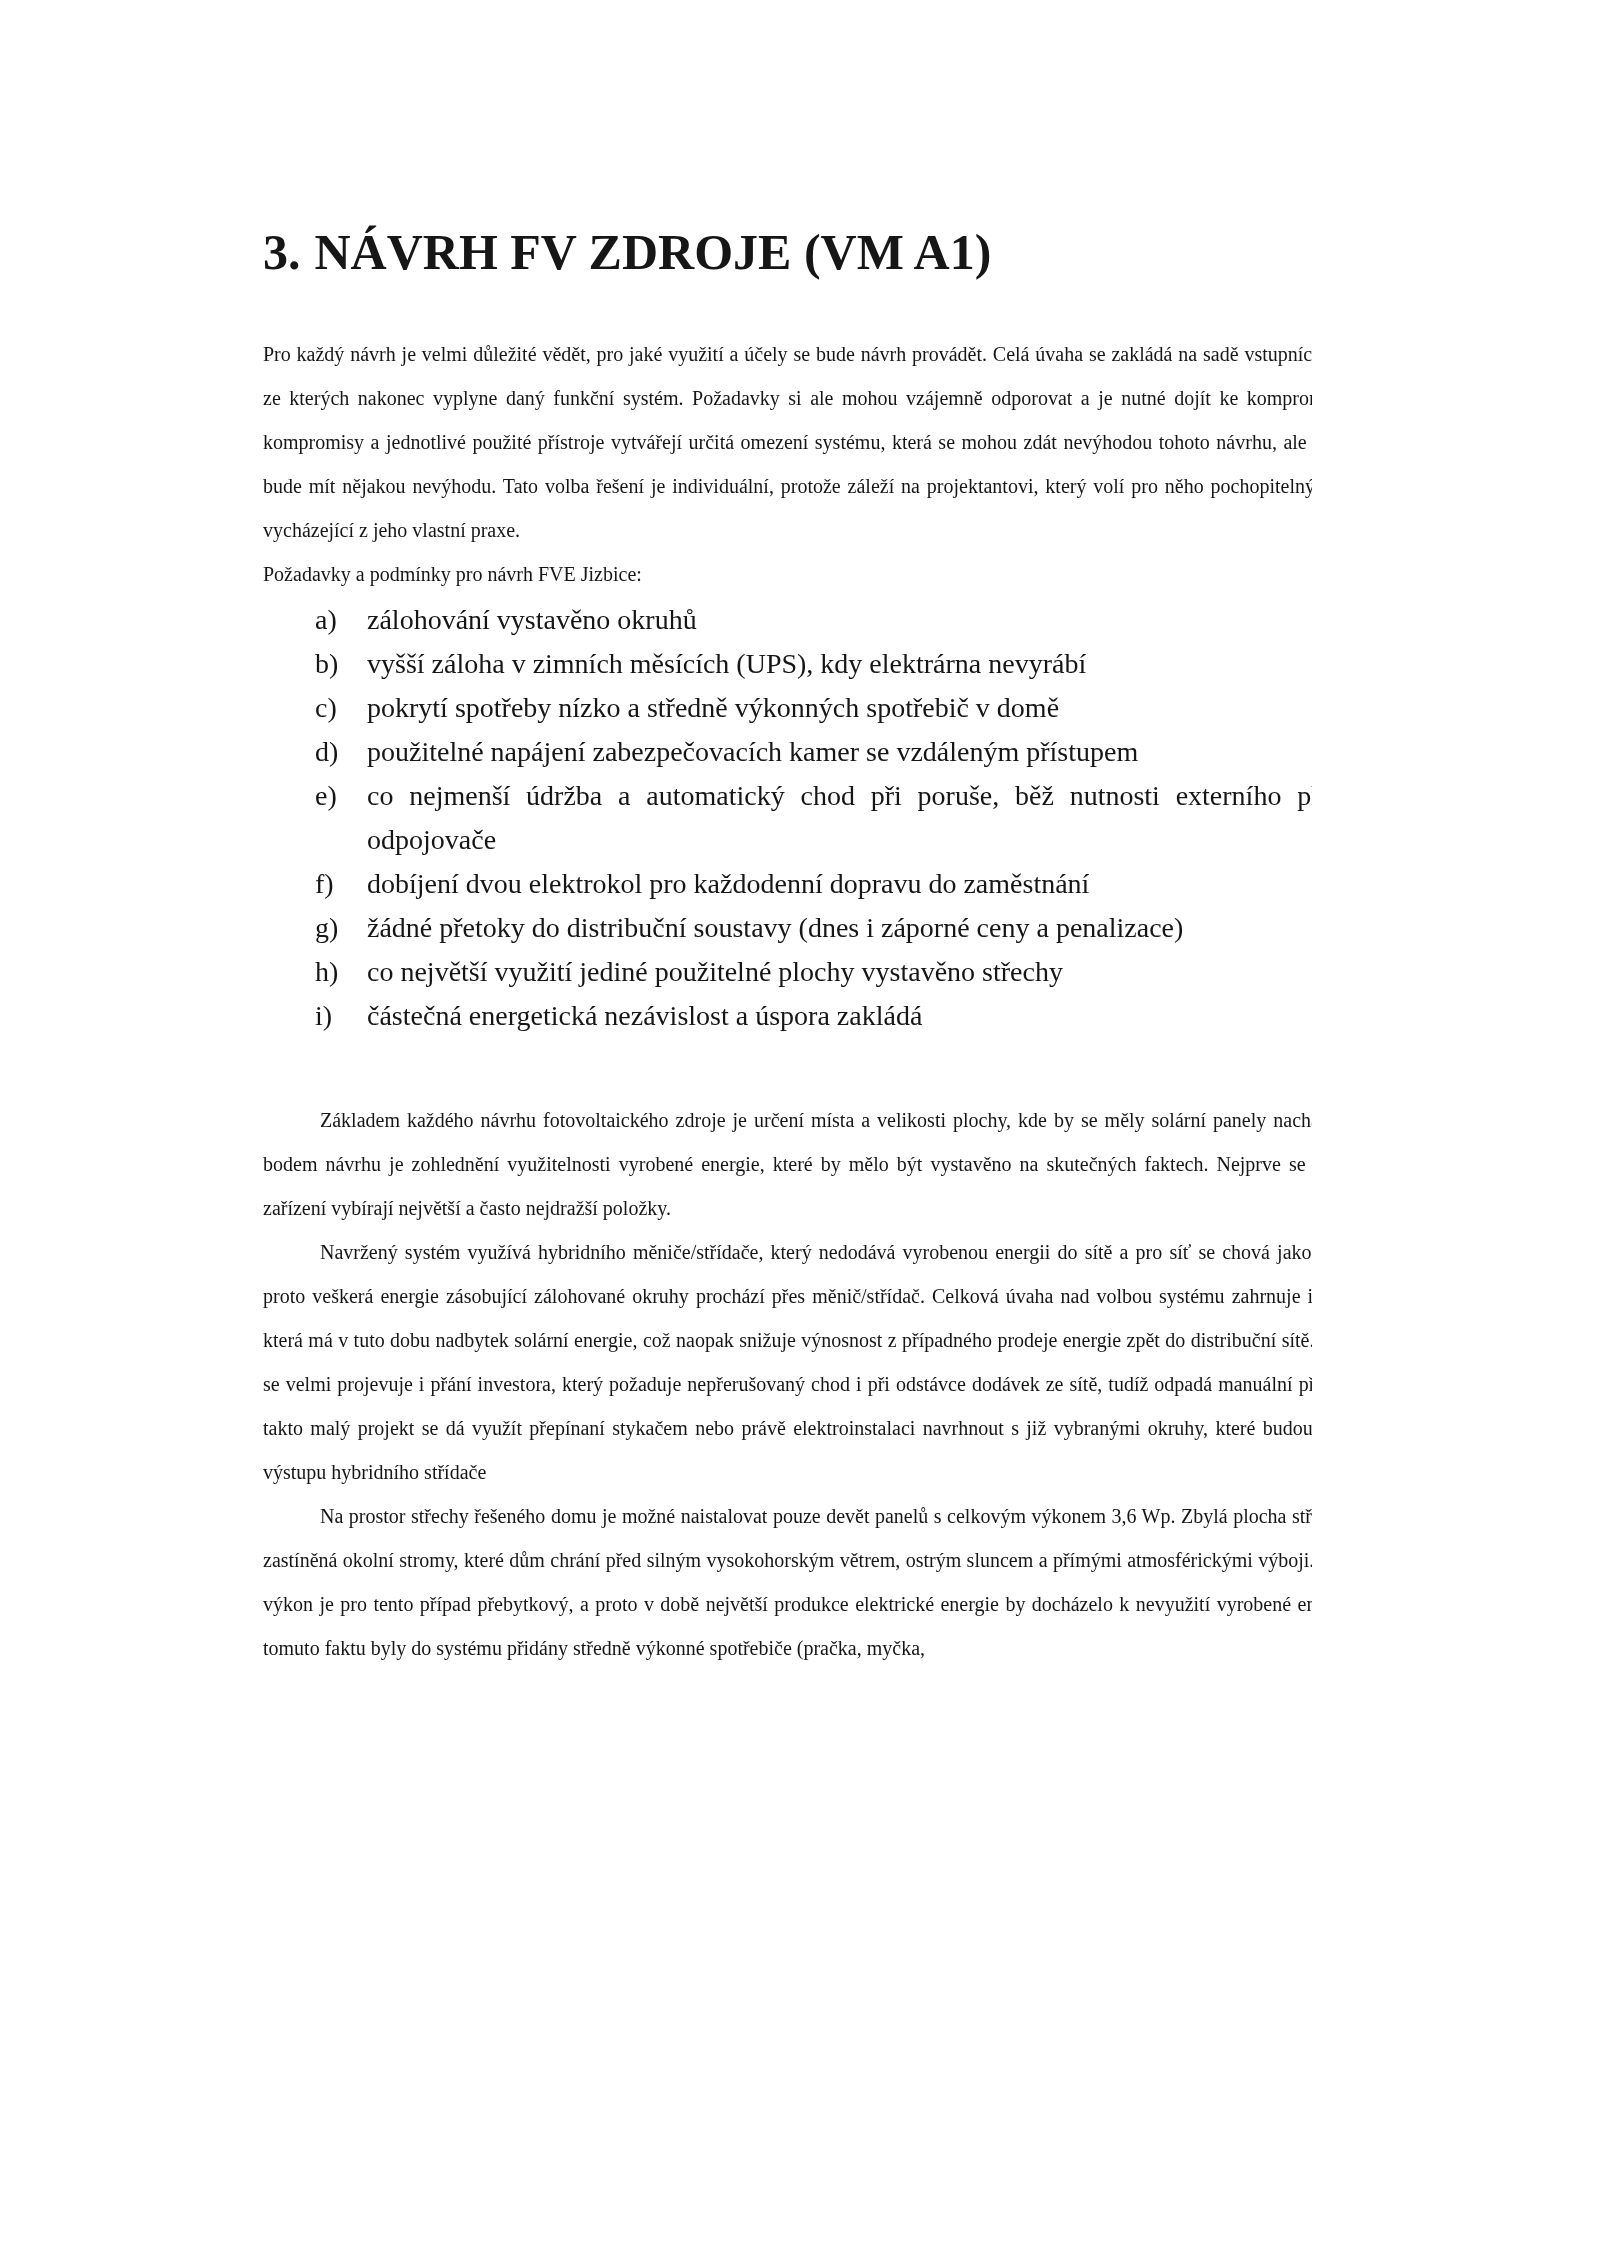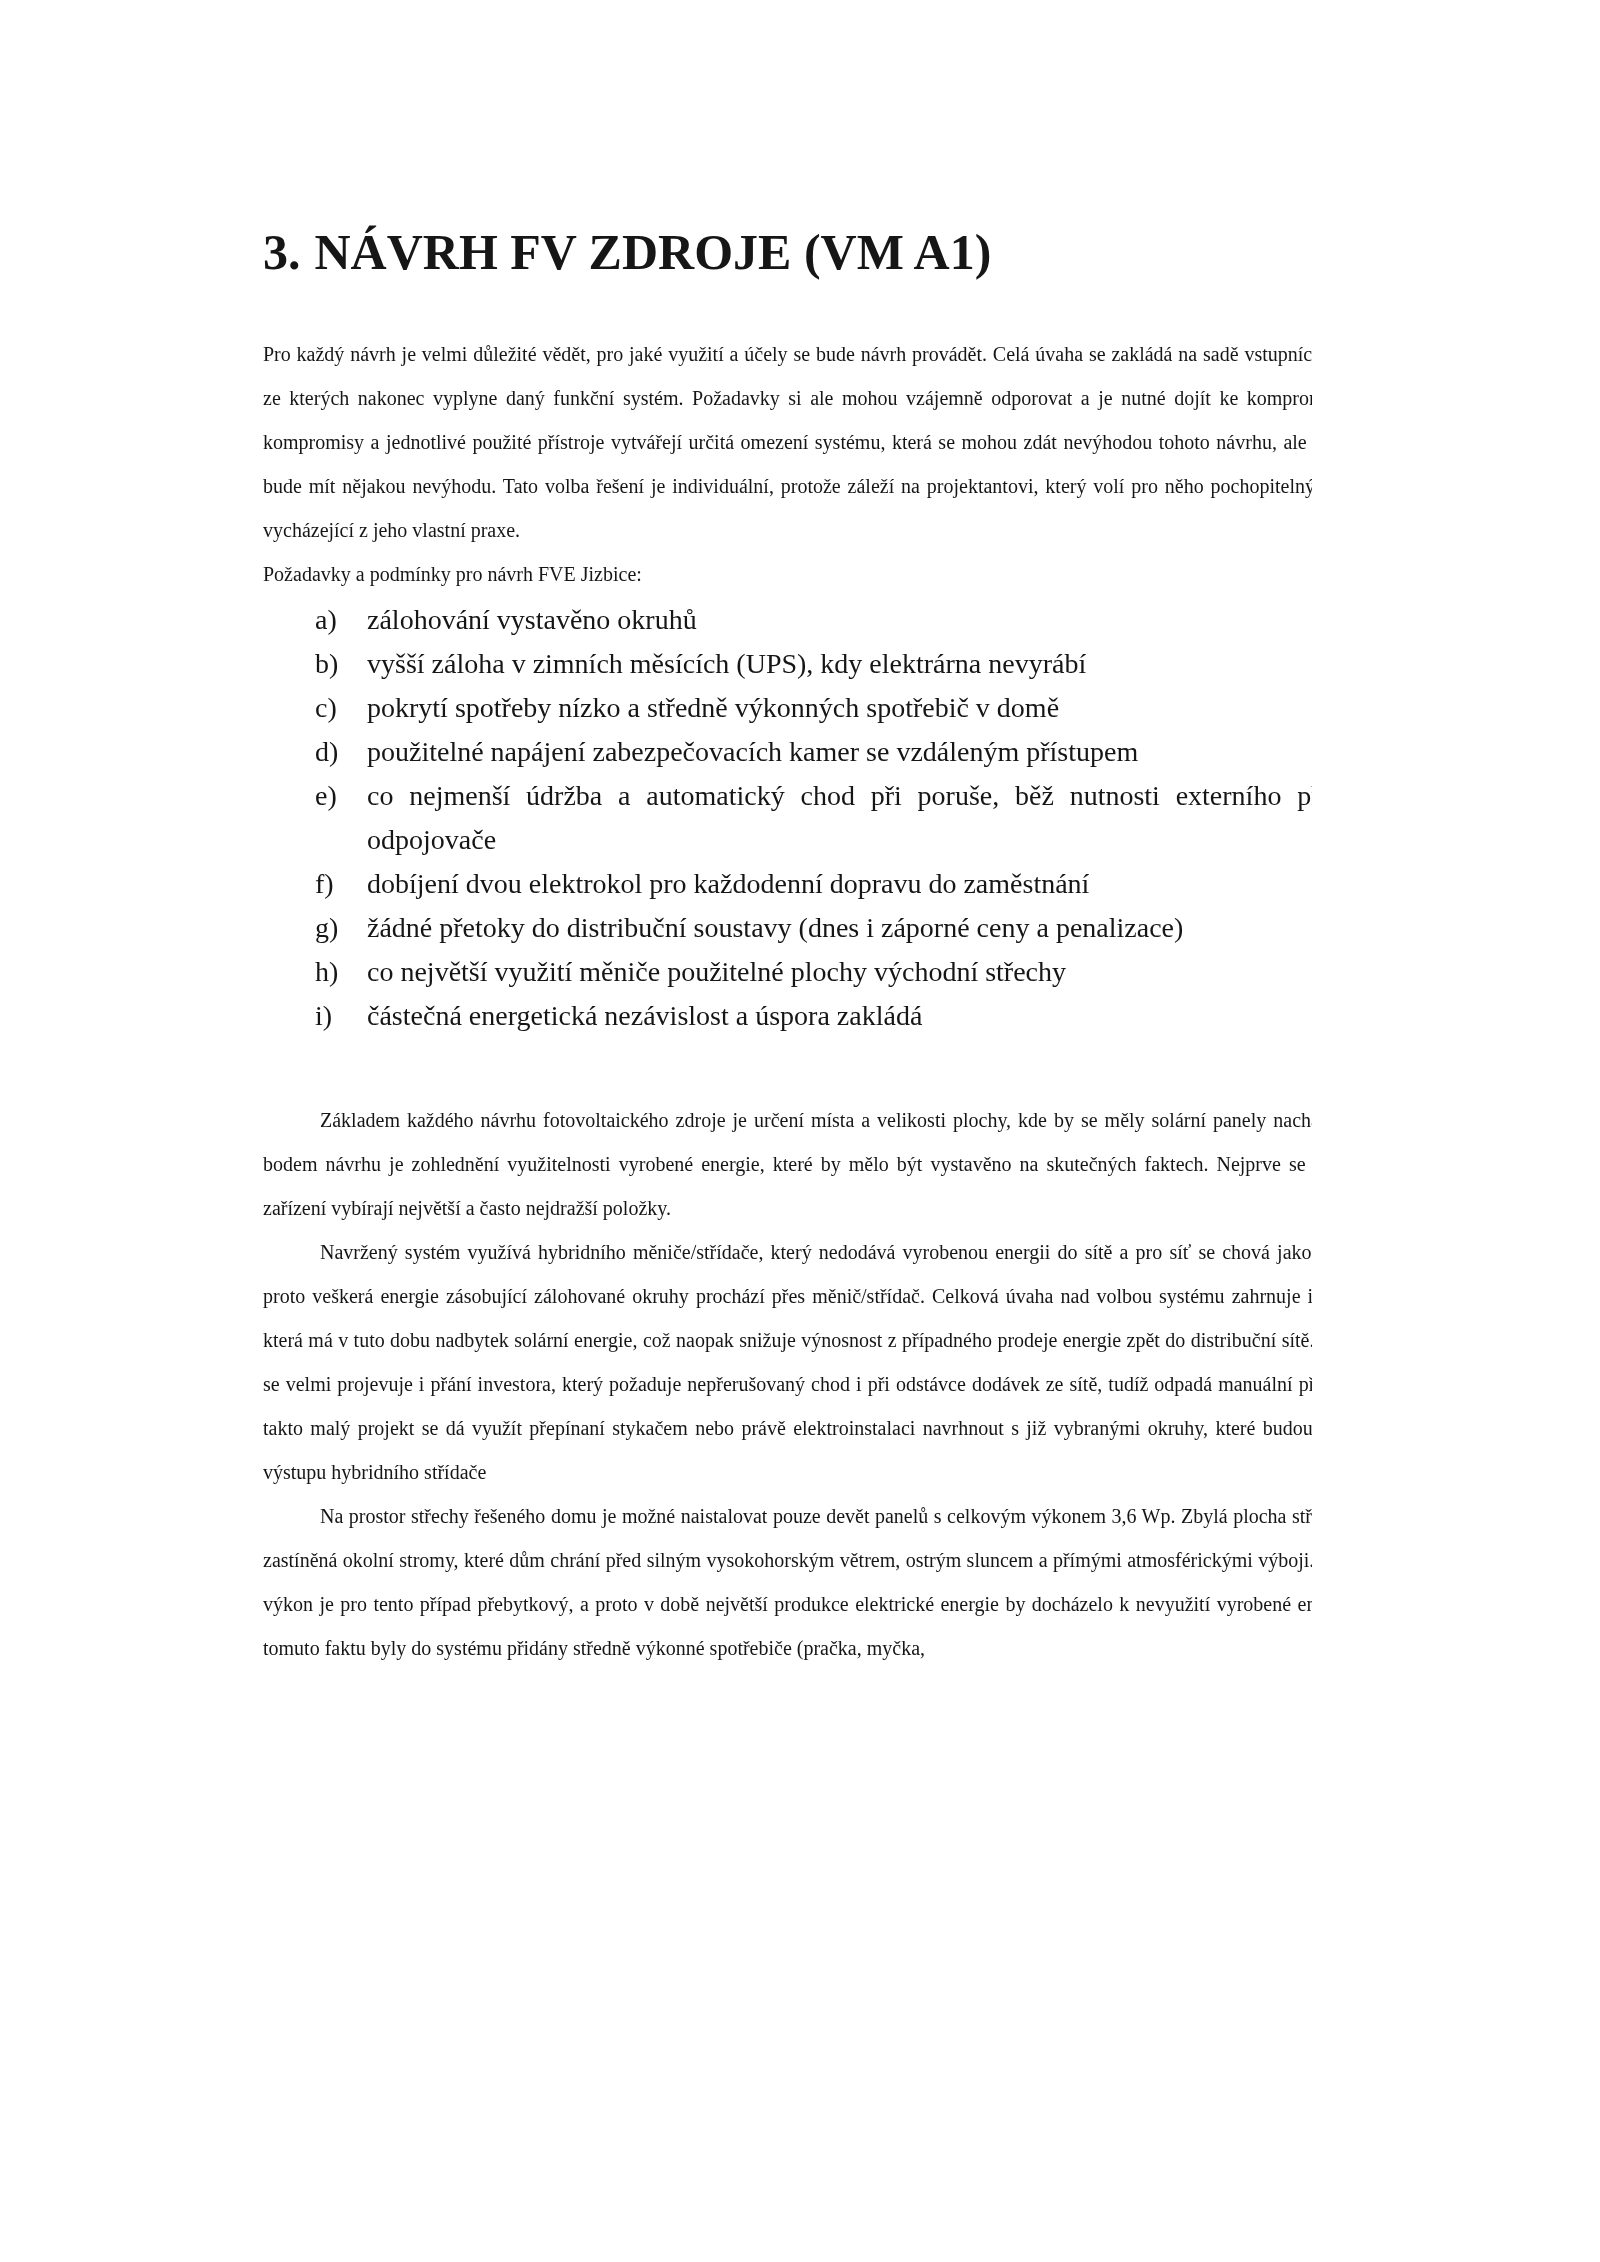"co největší využití měniče použitelné" span.req-text { text: měniče použitelné plochy východní -> jediné použitelné plochy vystavěno }
